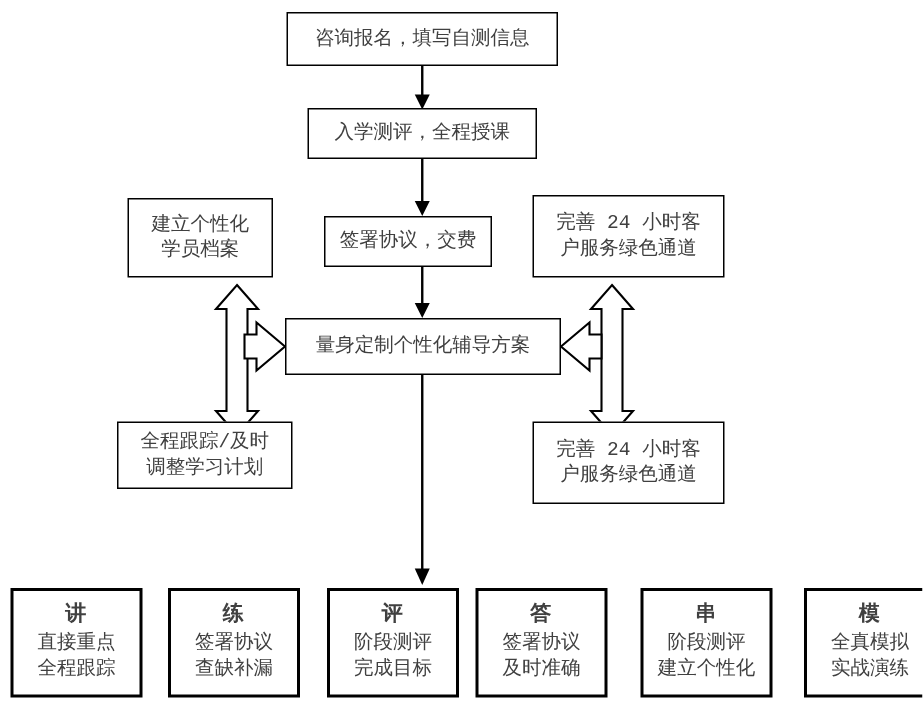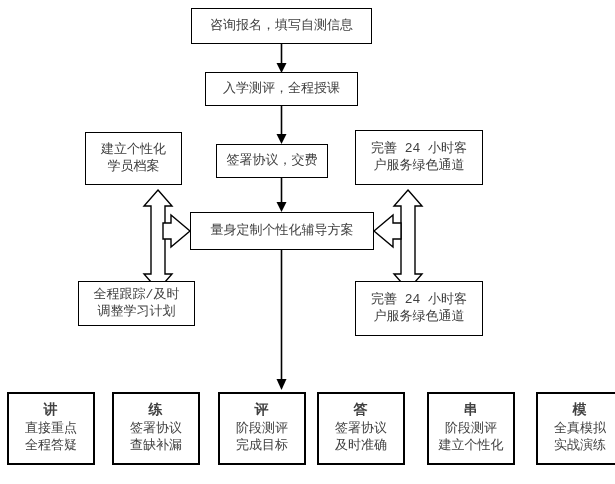"全程答疑" span.line { text: 答疑 -> 跟踪 }
